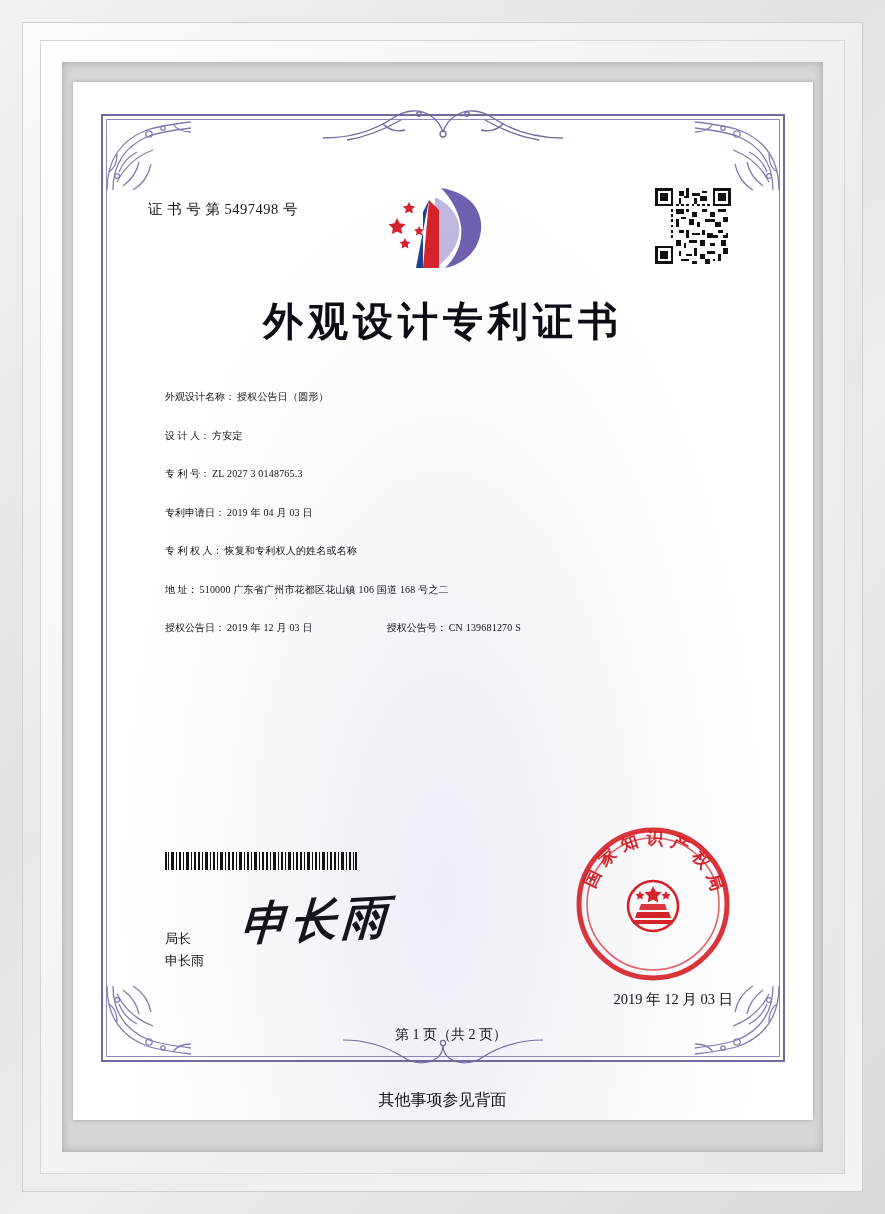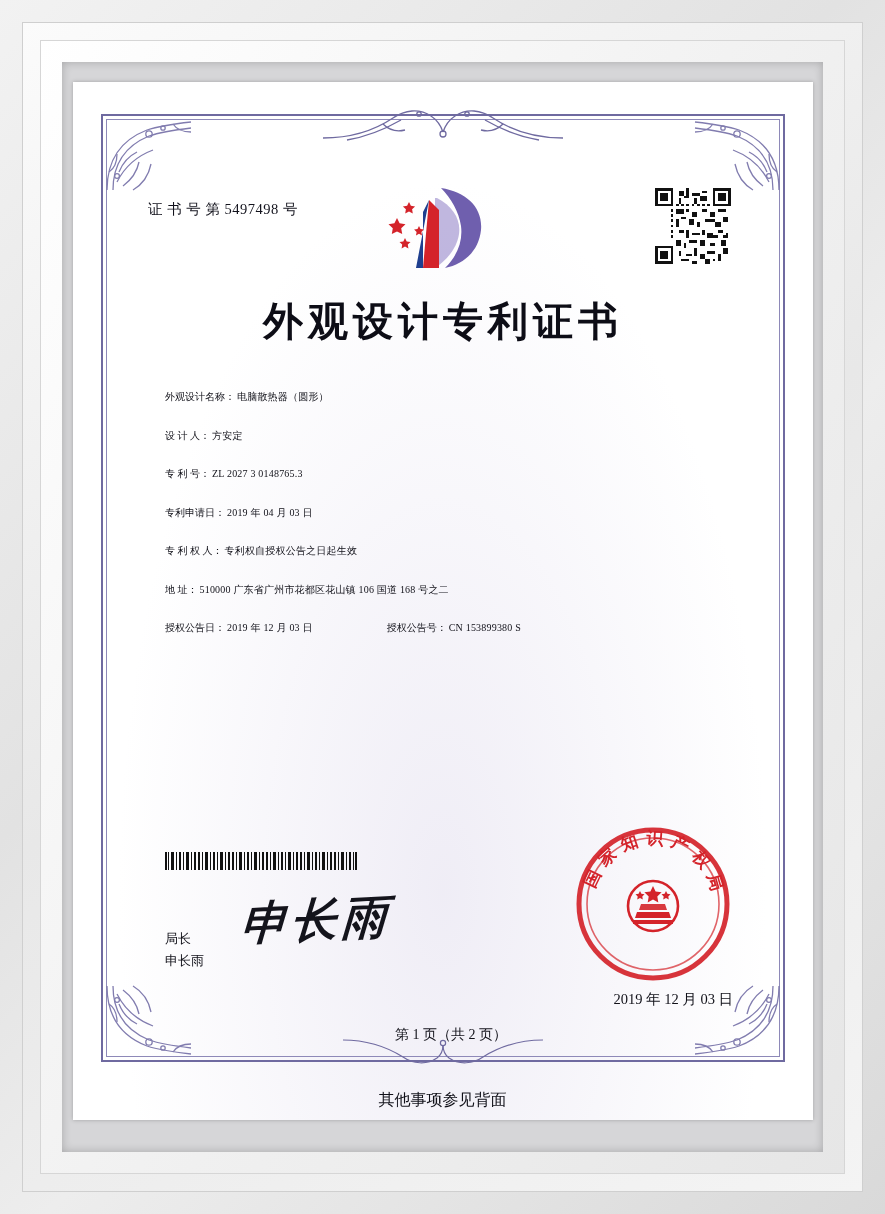"电脑散热器（圆形）" span.field-value { text: 电脑散热器 -> 授权公告日 }
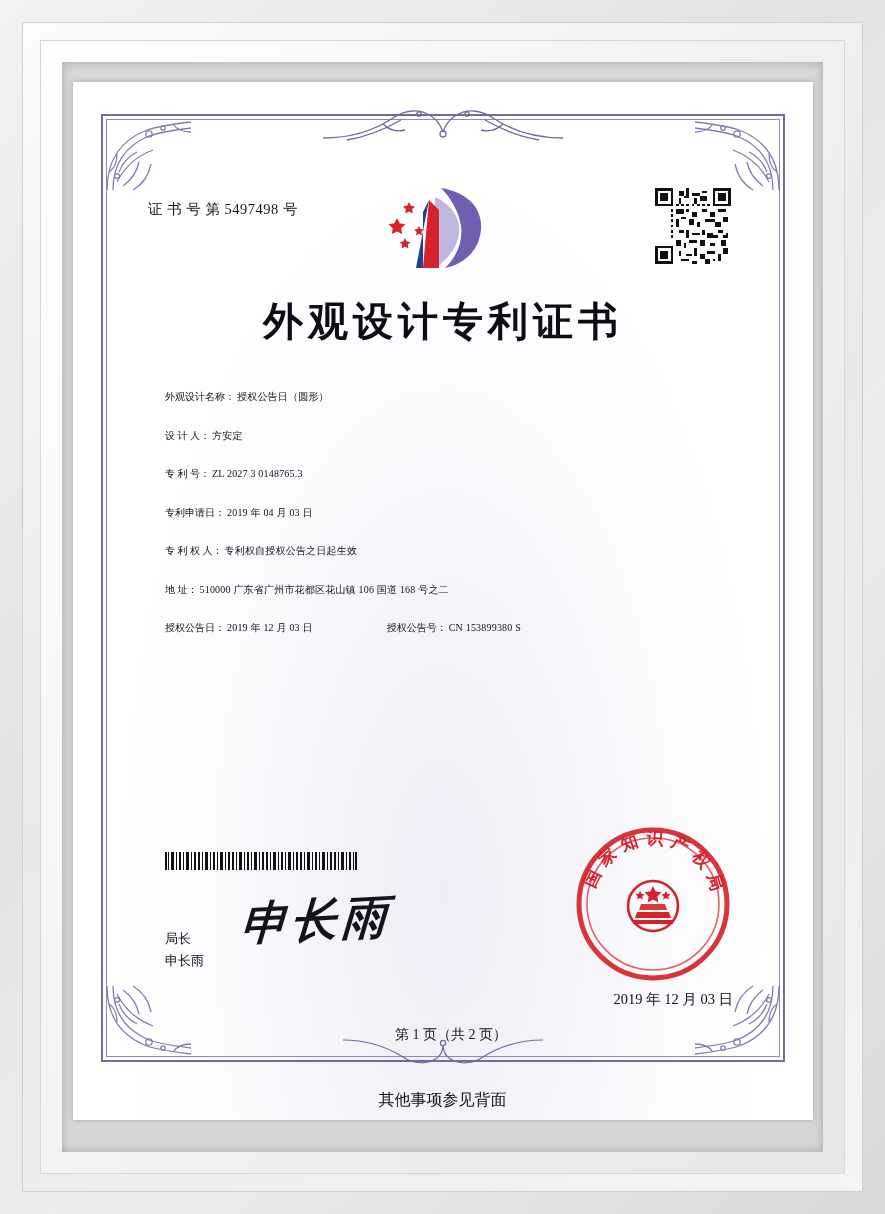"专利权自授权公告之日起生效" span.field-value { text: 专利权自授权公告之日起生效 -> 恢复和专利权人的姓名或名称 }
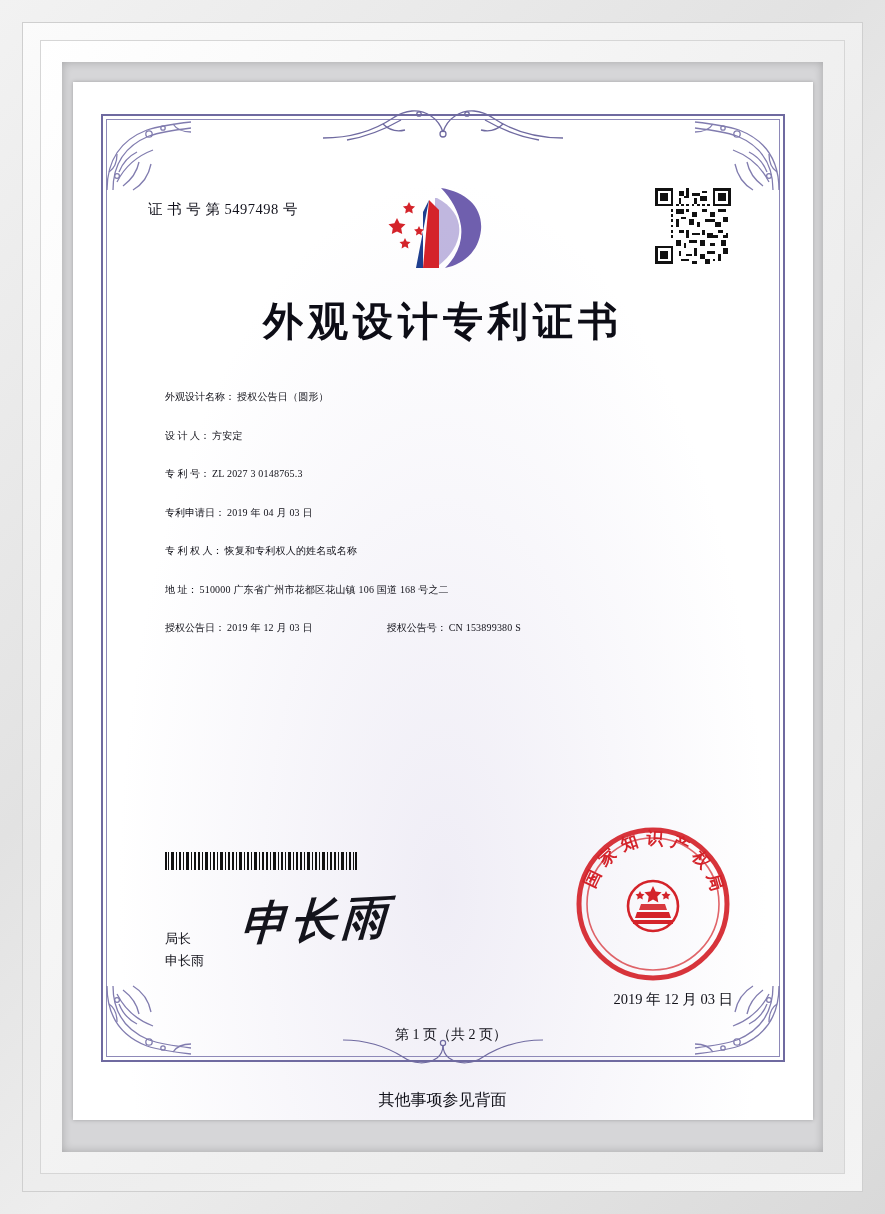"CN 153899380 S" span.field-value { text: 153899380 -> 139681270 }
